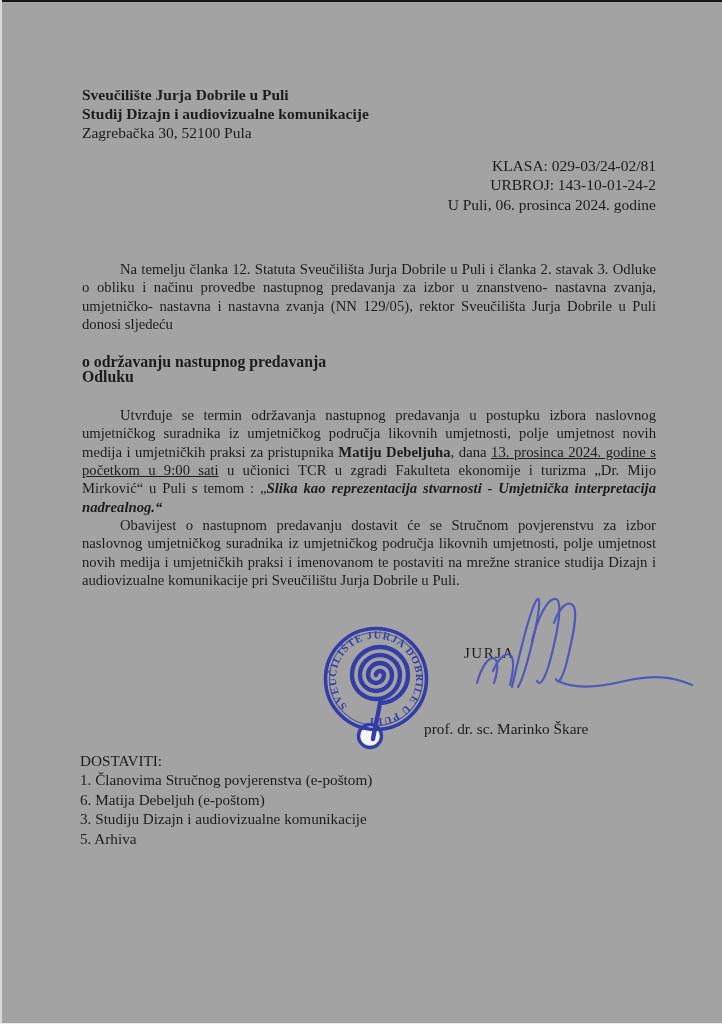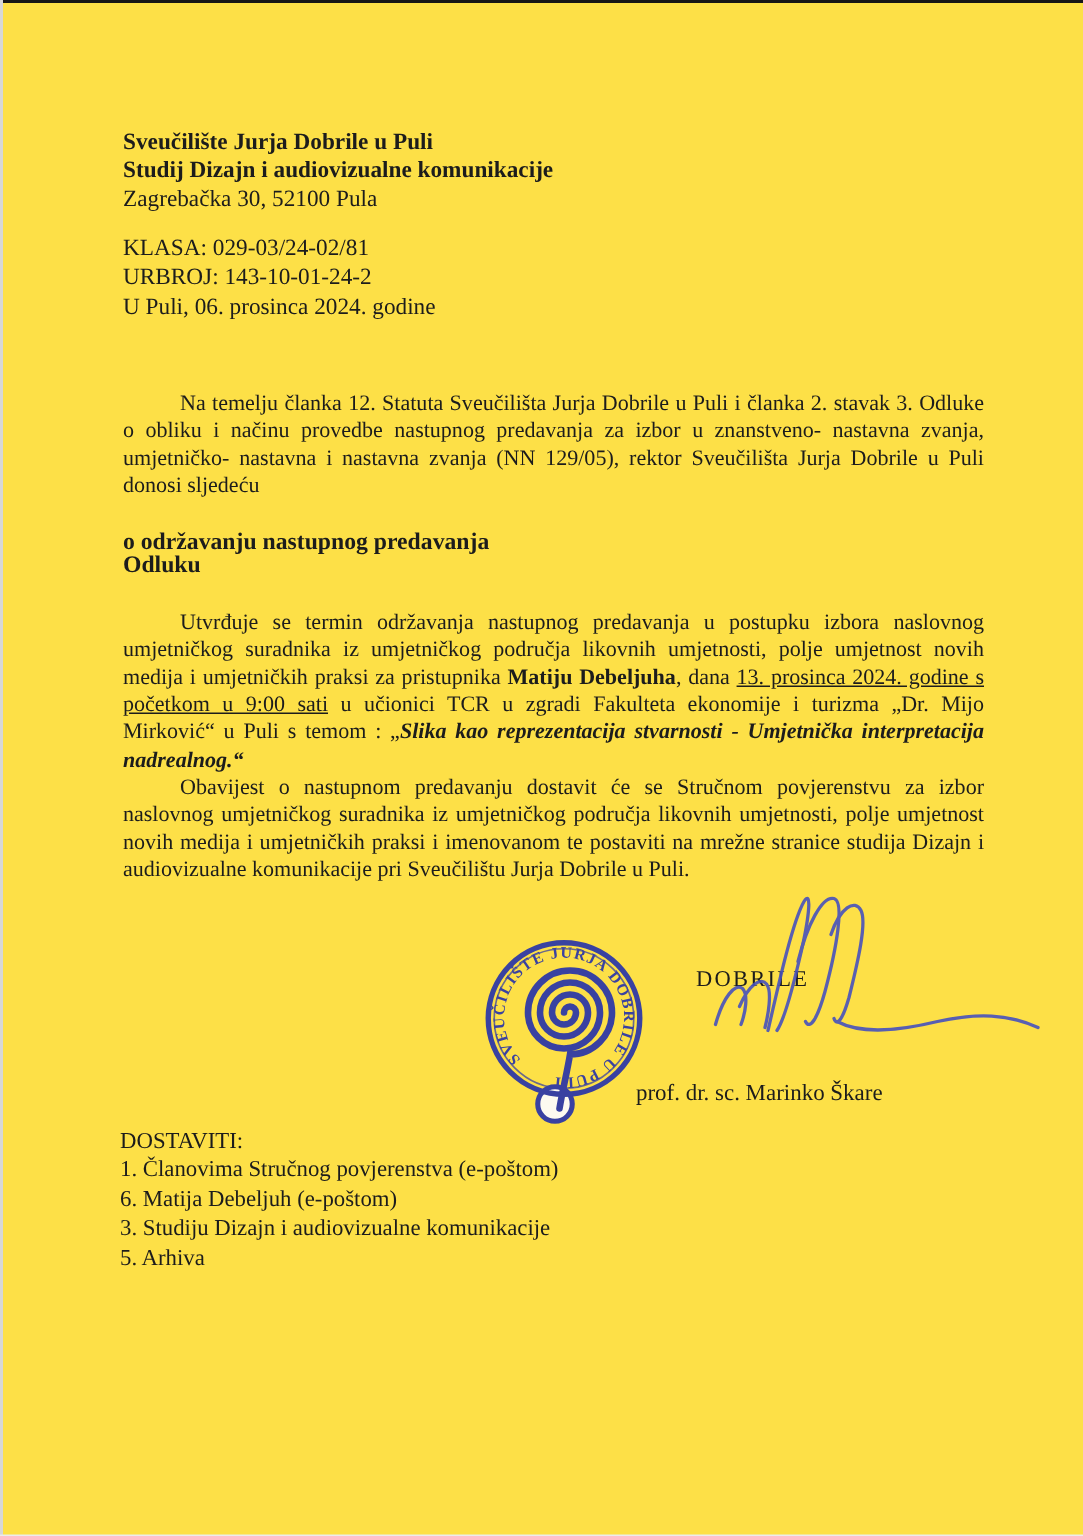"Sveučilište Jurja Dobrile u Puli" .page { background: #fde047 -> #a3a3a3 }
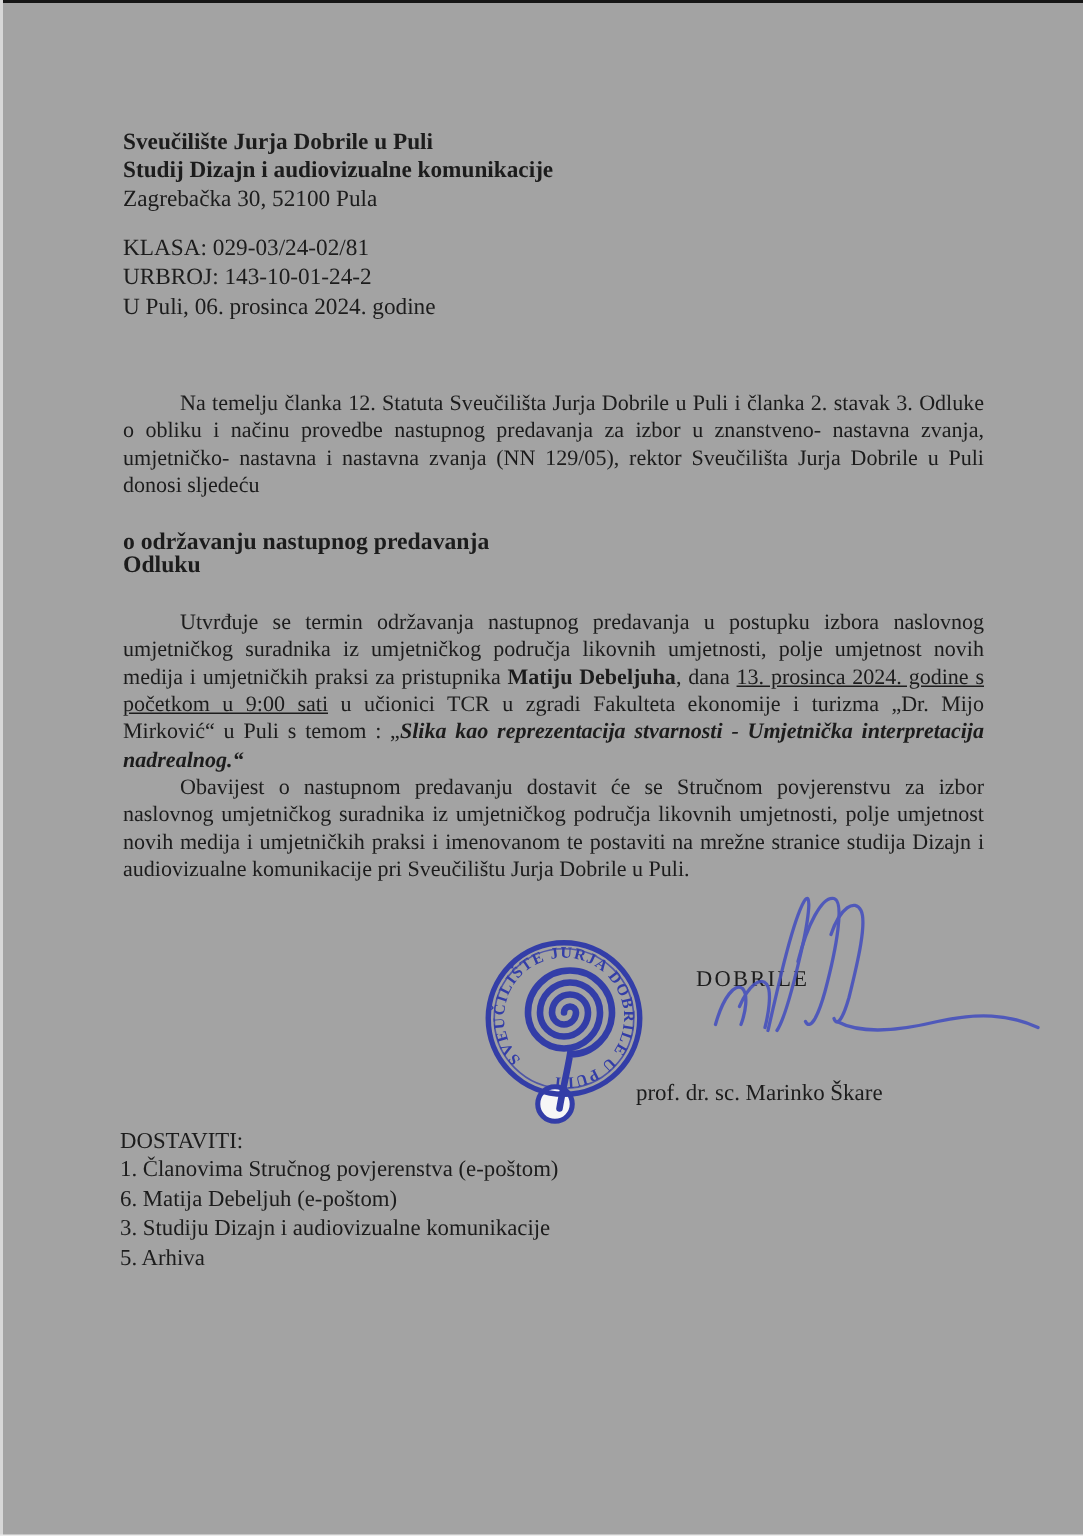"KLASA: 029-03/24-02/81" .meta-block { text-align: none -> right }
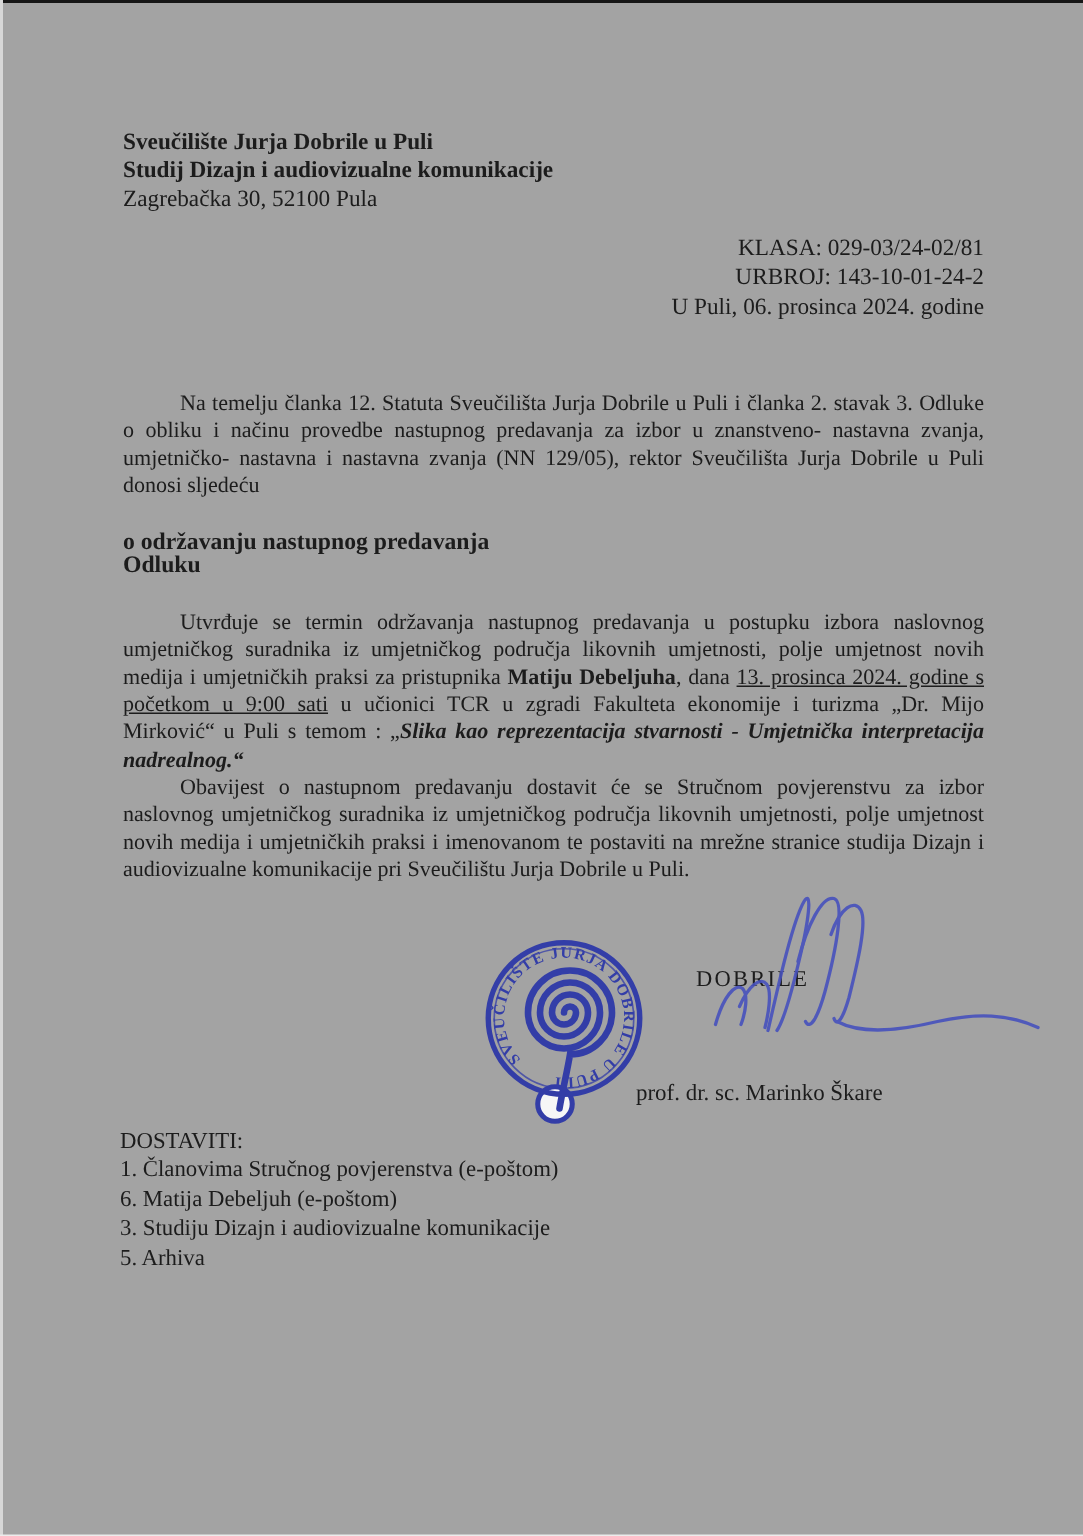"DOBRILE" div.abs { text: DOBRILE -> JURJA }
